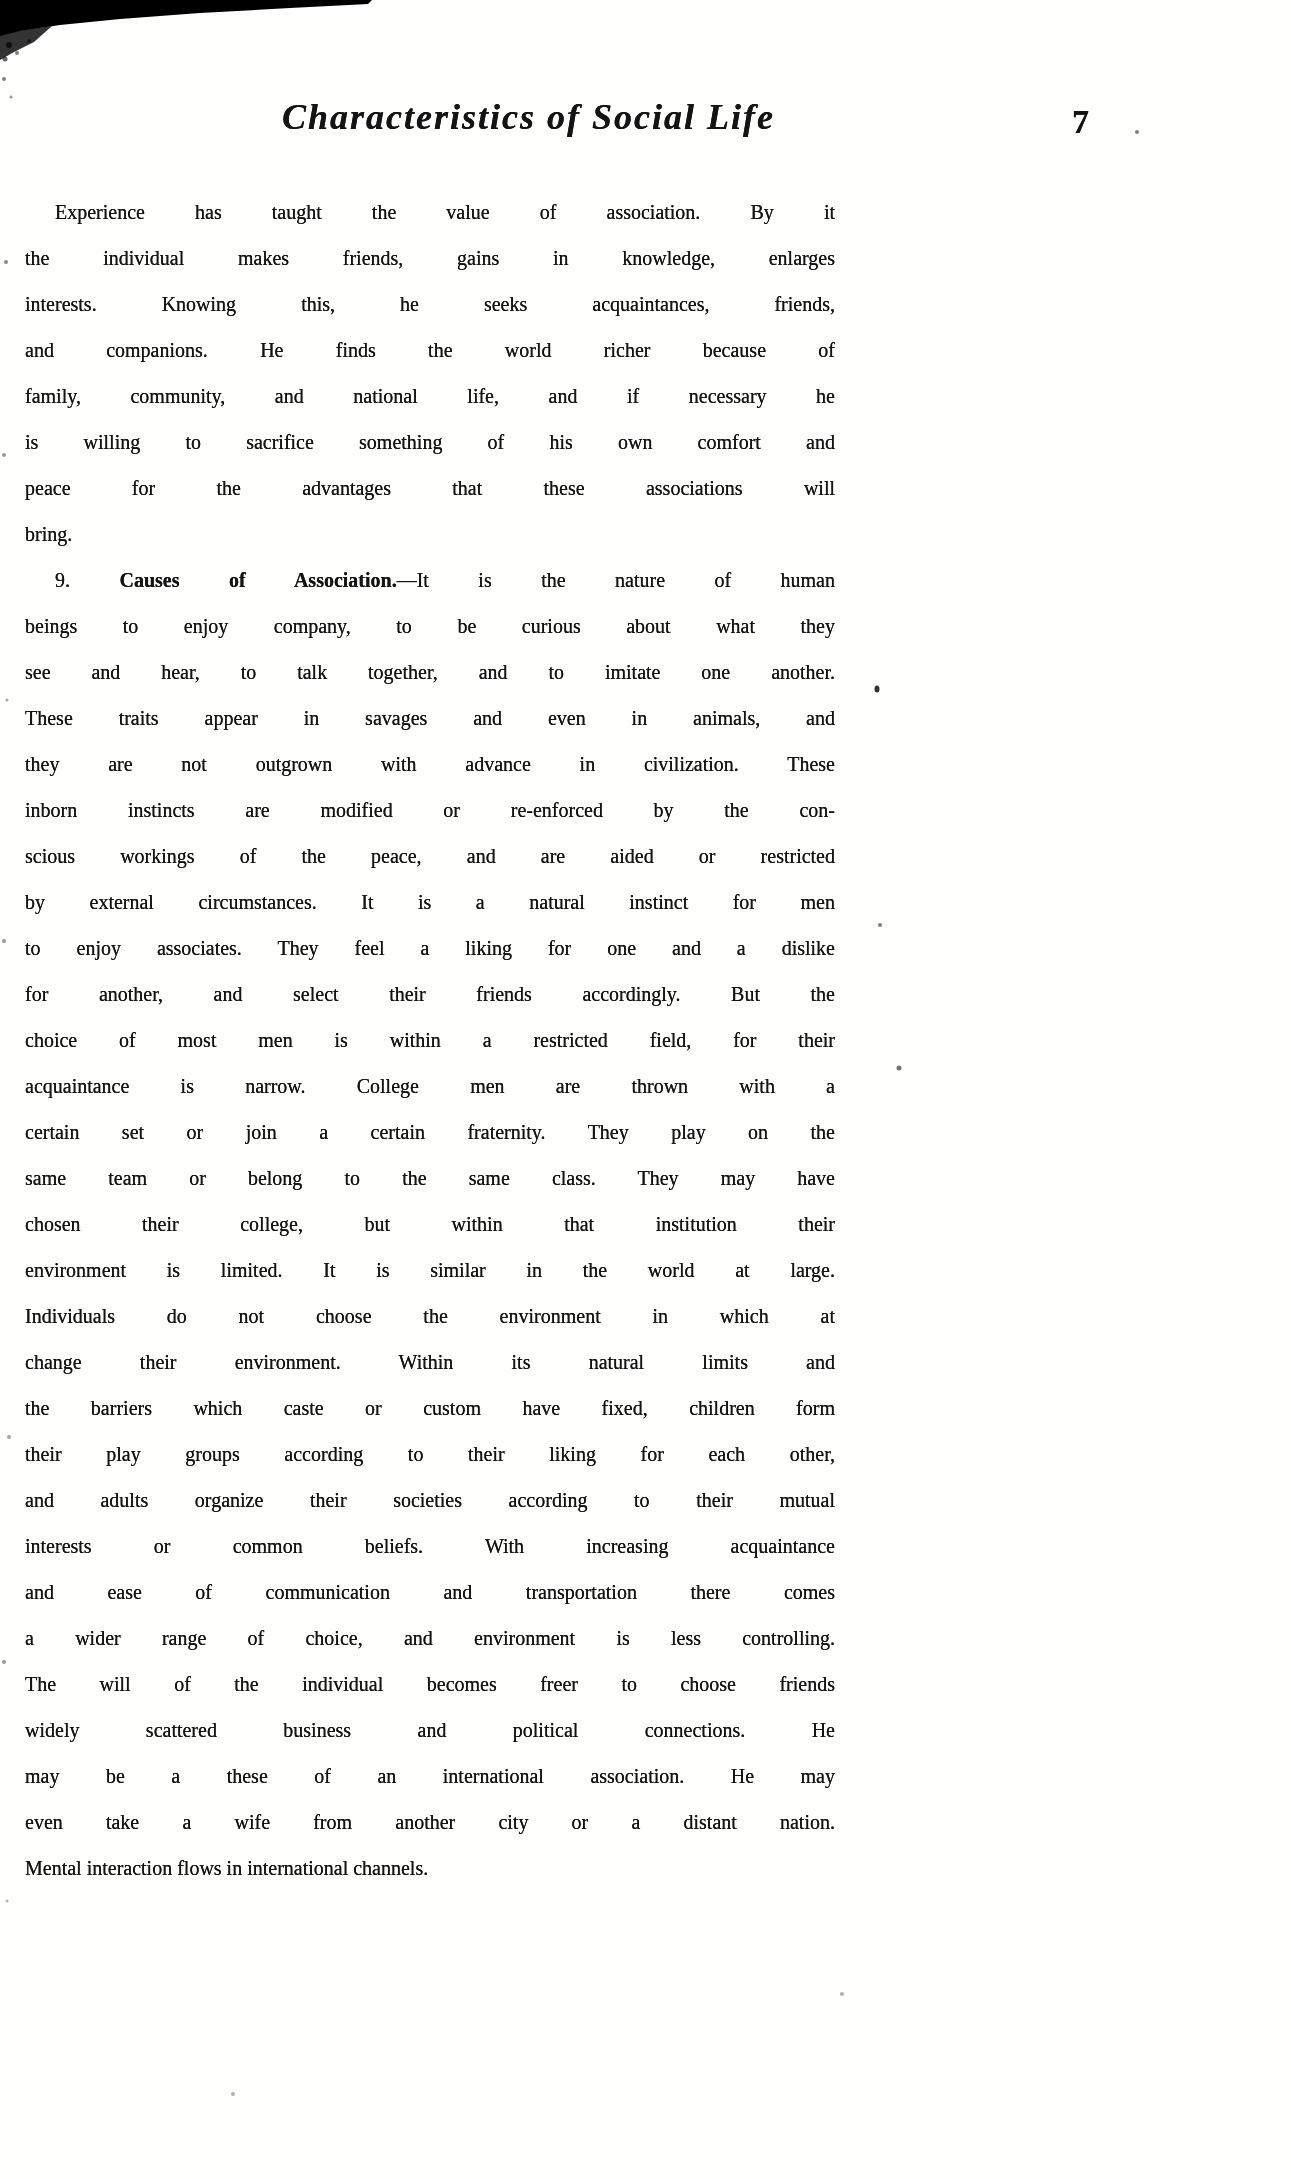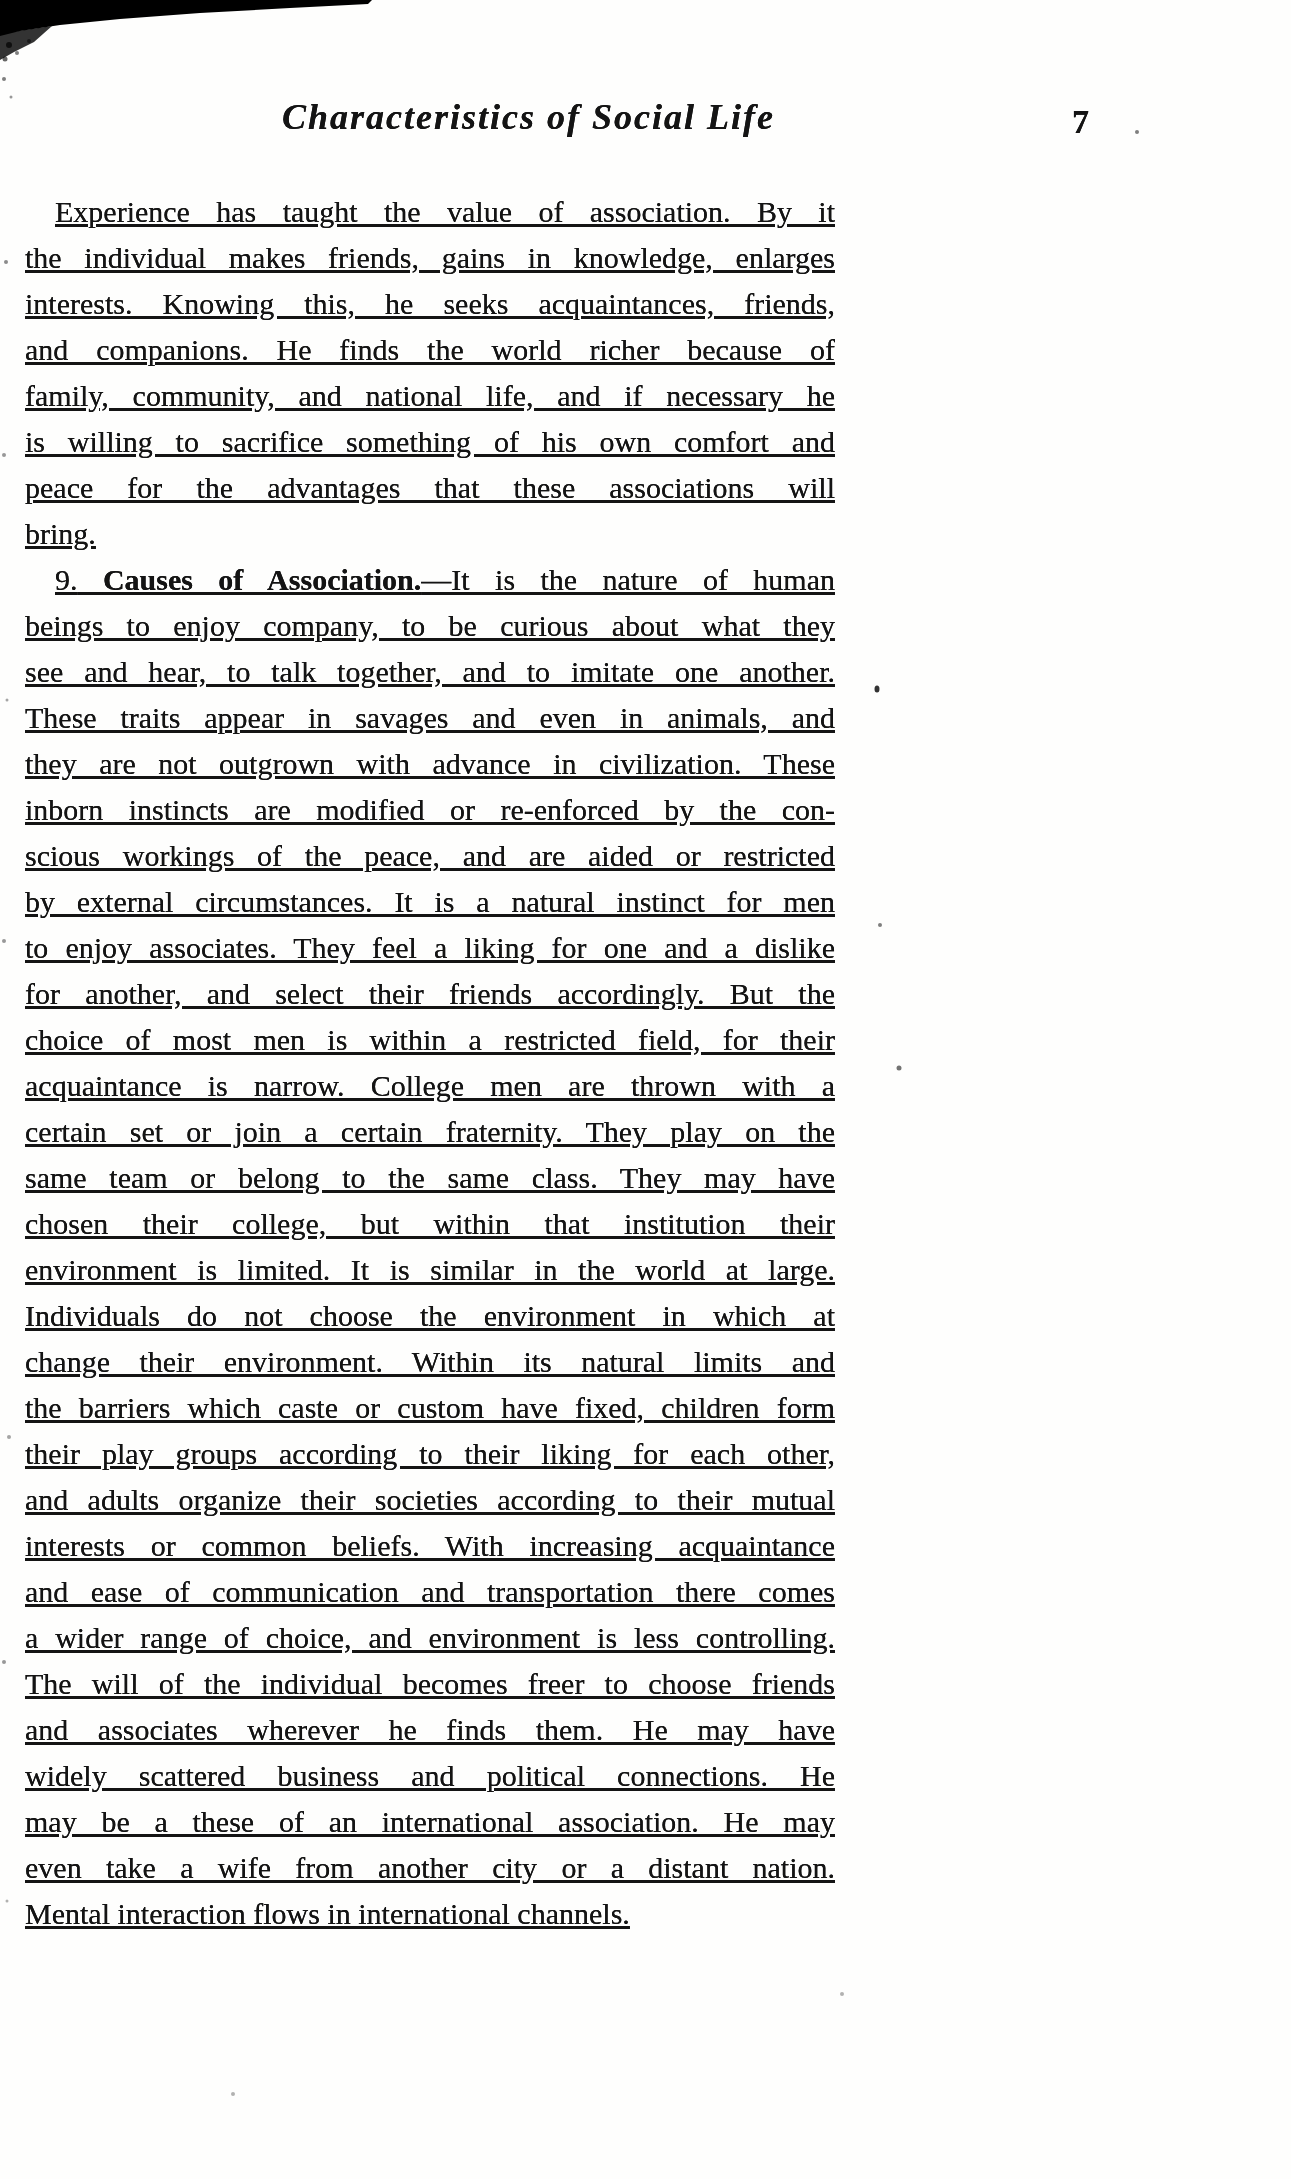"Experience has taught the value" .line { font-size: 30px -> 20px; text-decoration: underline -> none }
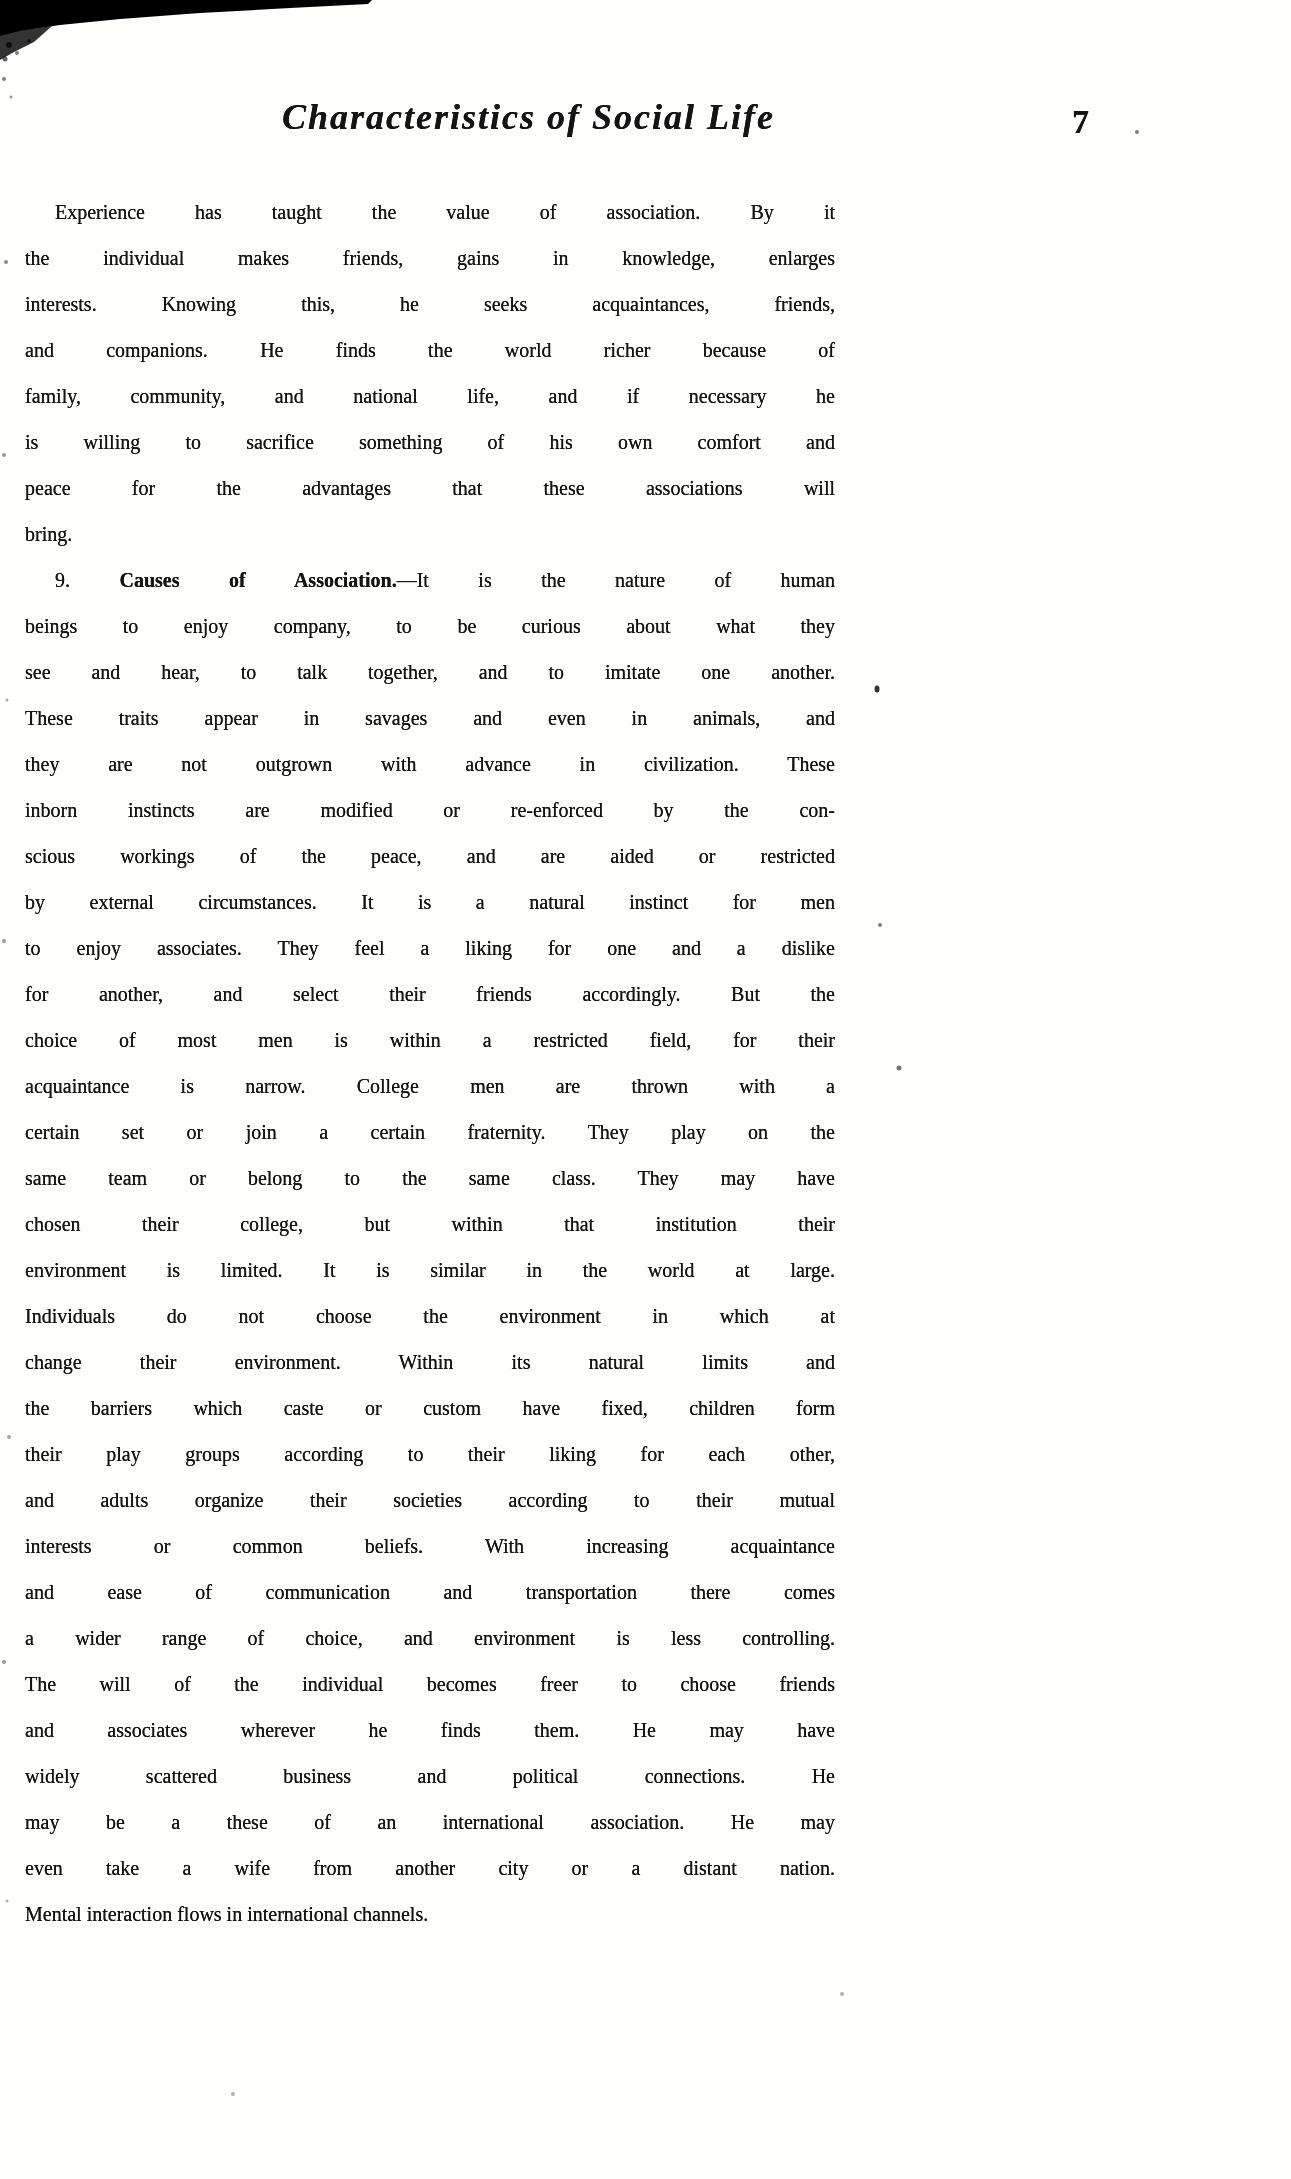"and associates wherever he finds" div.line { html: <div>and associates wherever he finds them. He may have</div> -> none }
